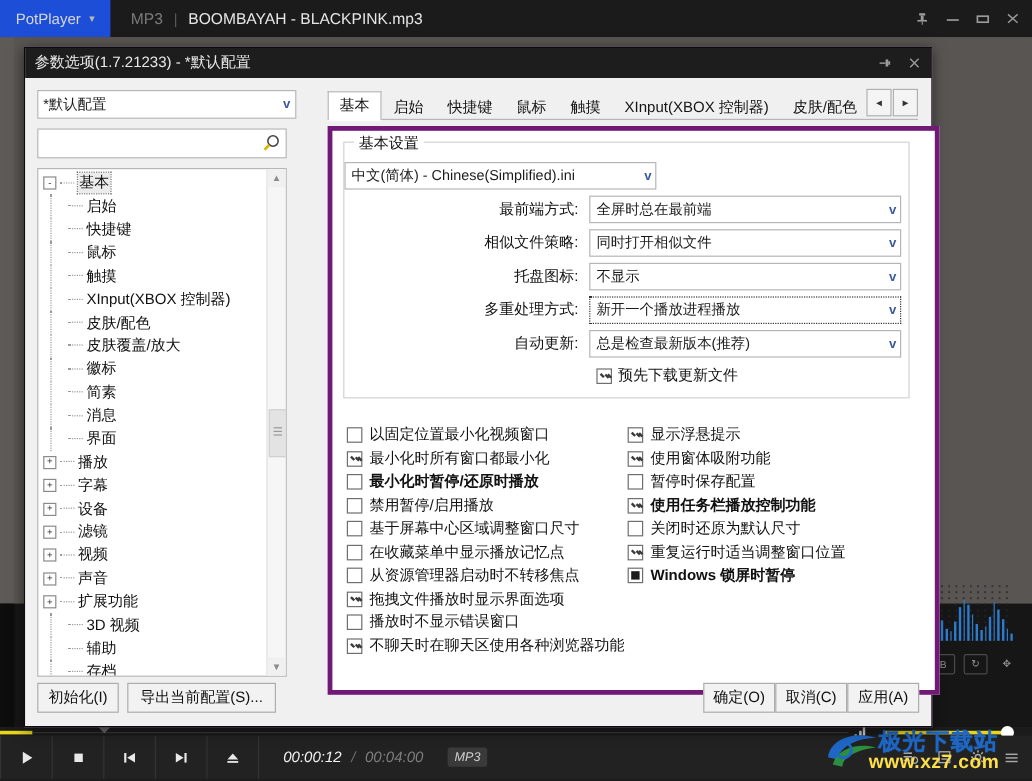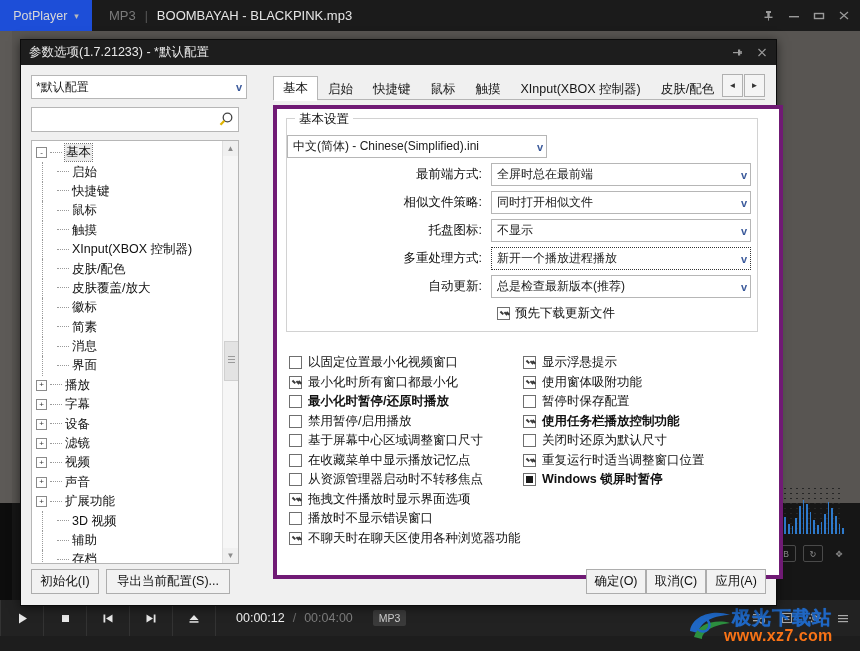"00:00:12" .ctrlbar { font-style: none -> italic; top: 600px -> 613px }
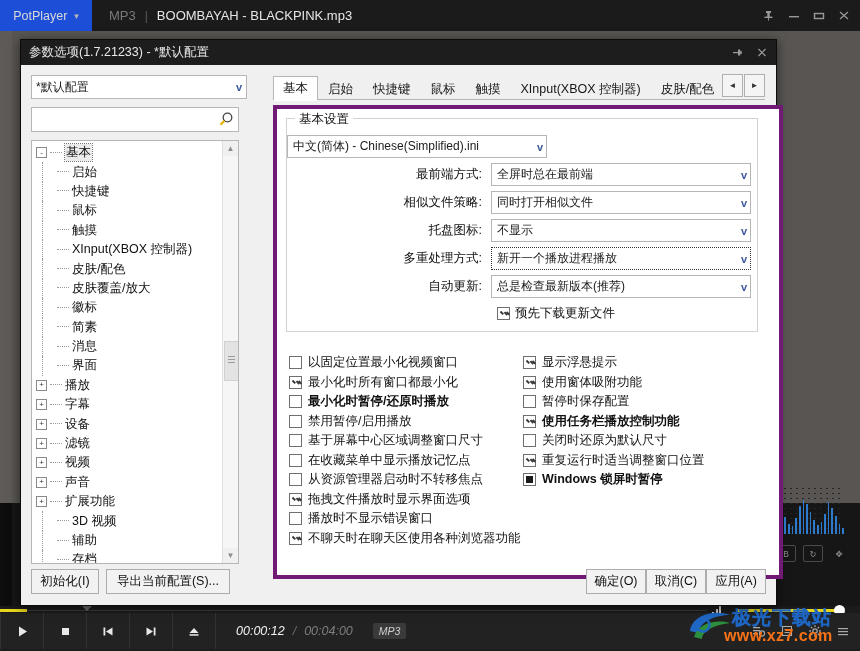"www.xz7.com" .wm-en { color: #f97316 -> #fde047 }
